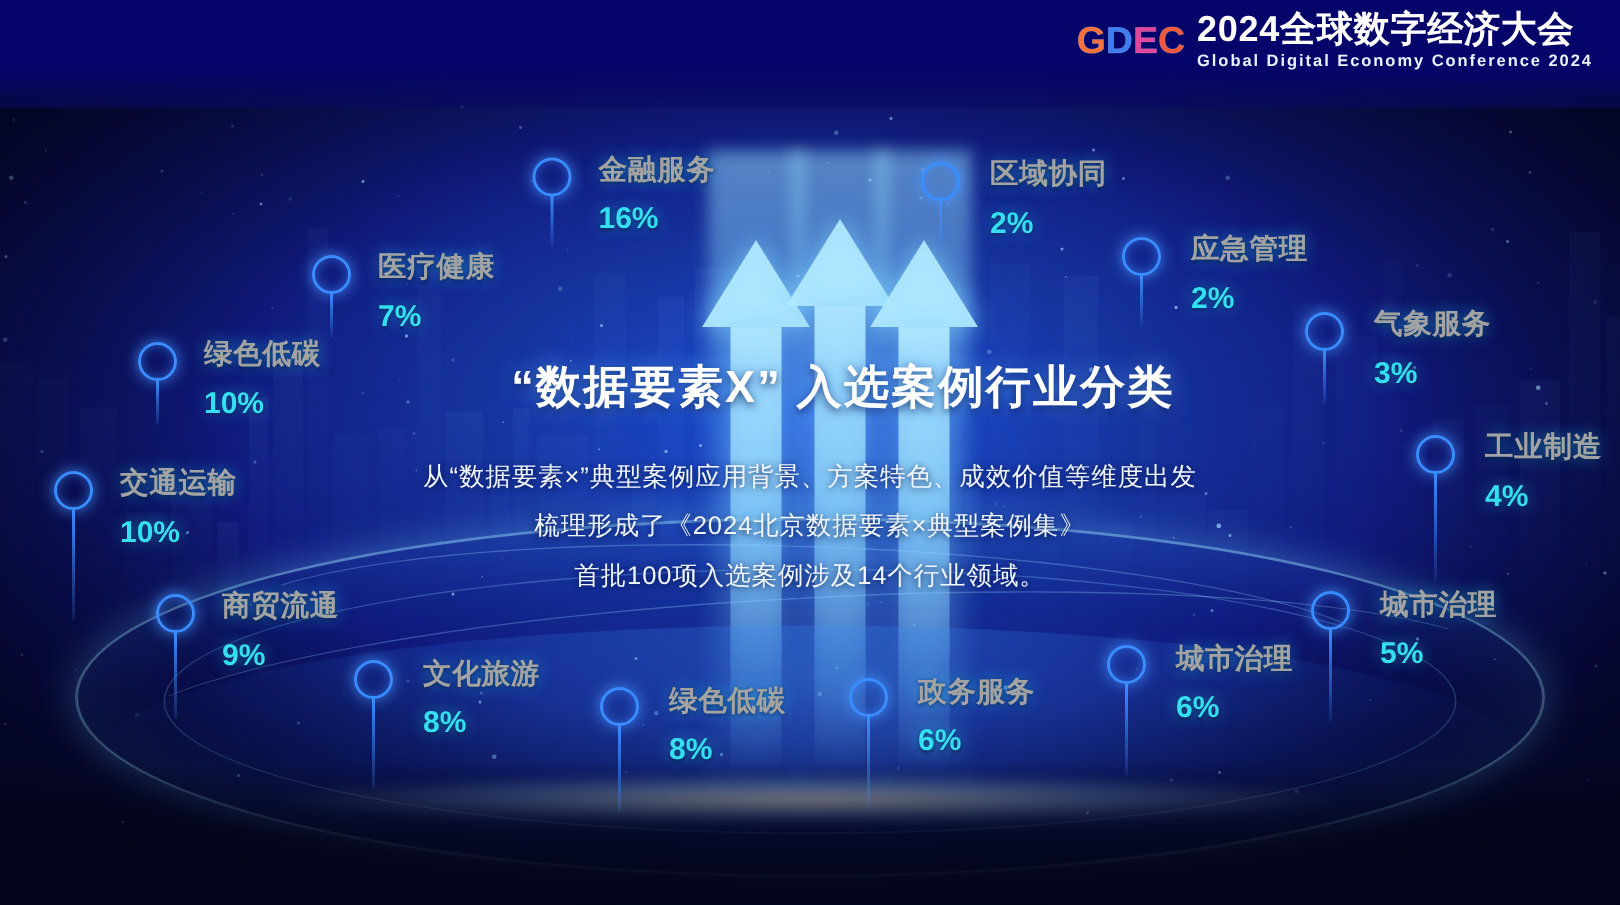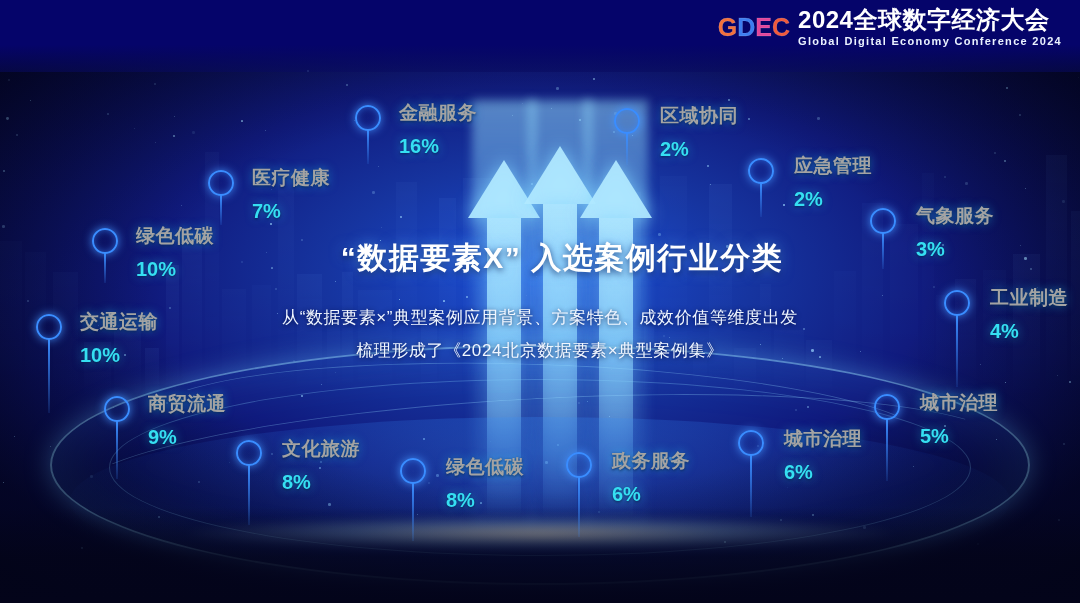"首批100项入选案例涉及14个行业领域。" div.ct-line { html: none -> <div>首批100项入选案例涉及14个行业领域。</div> }
